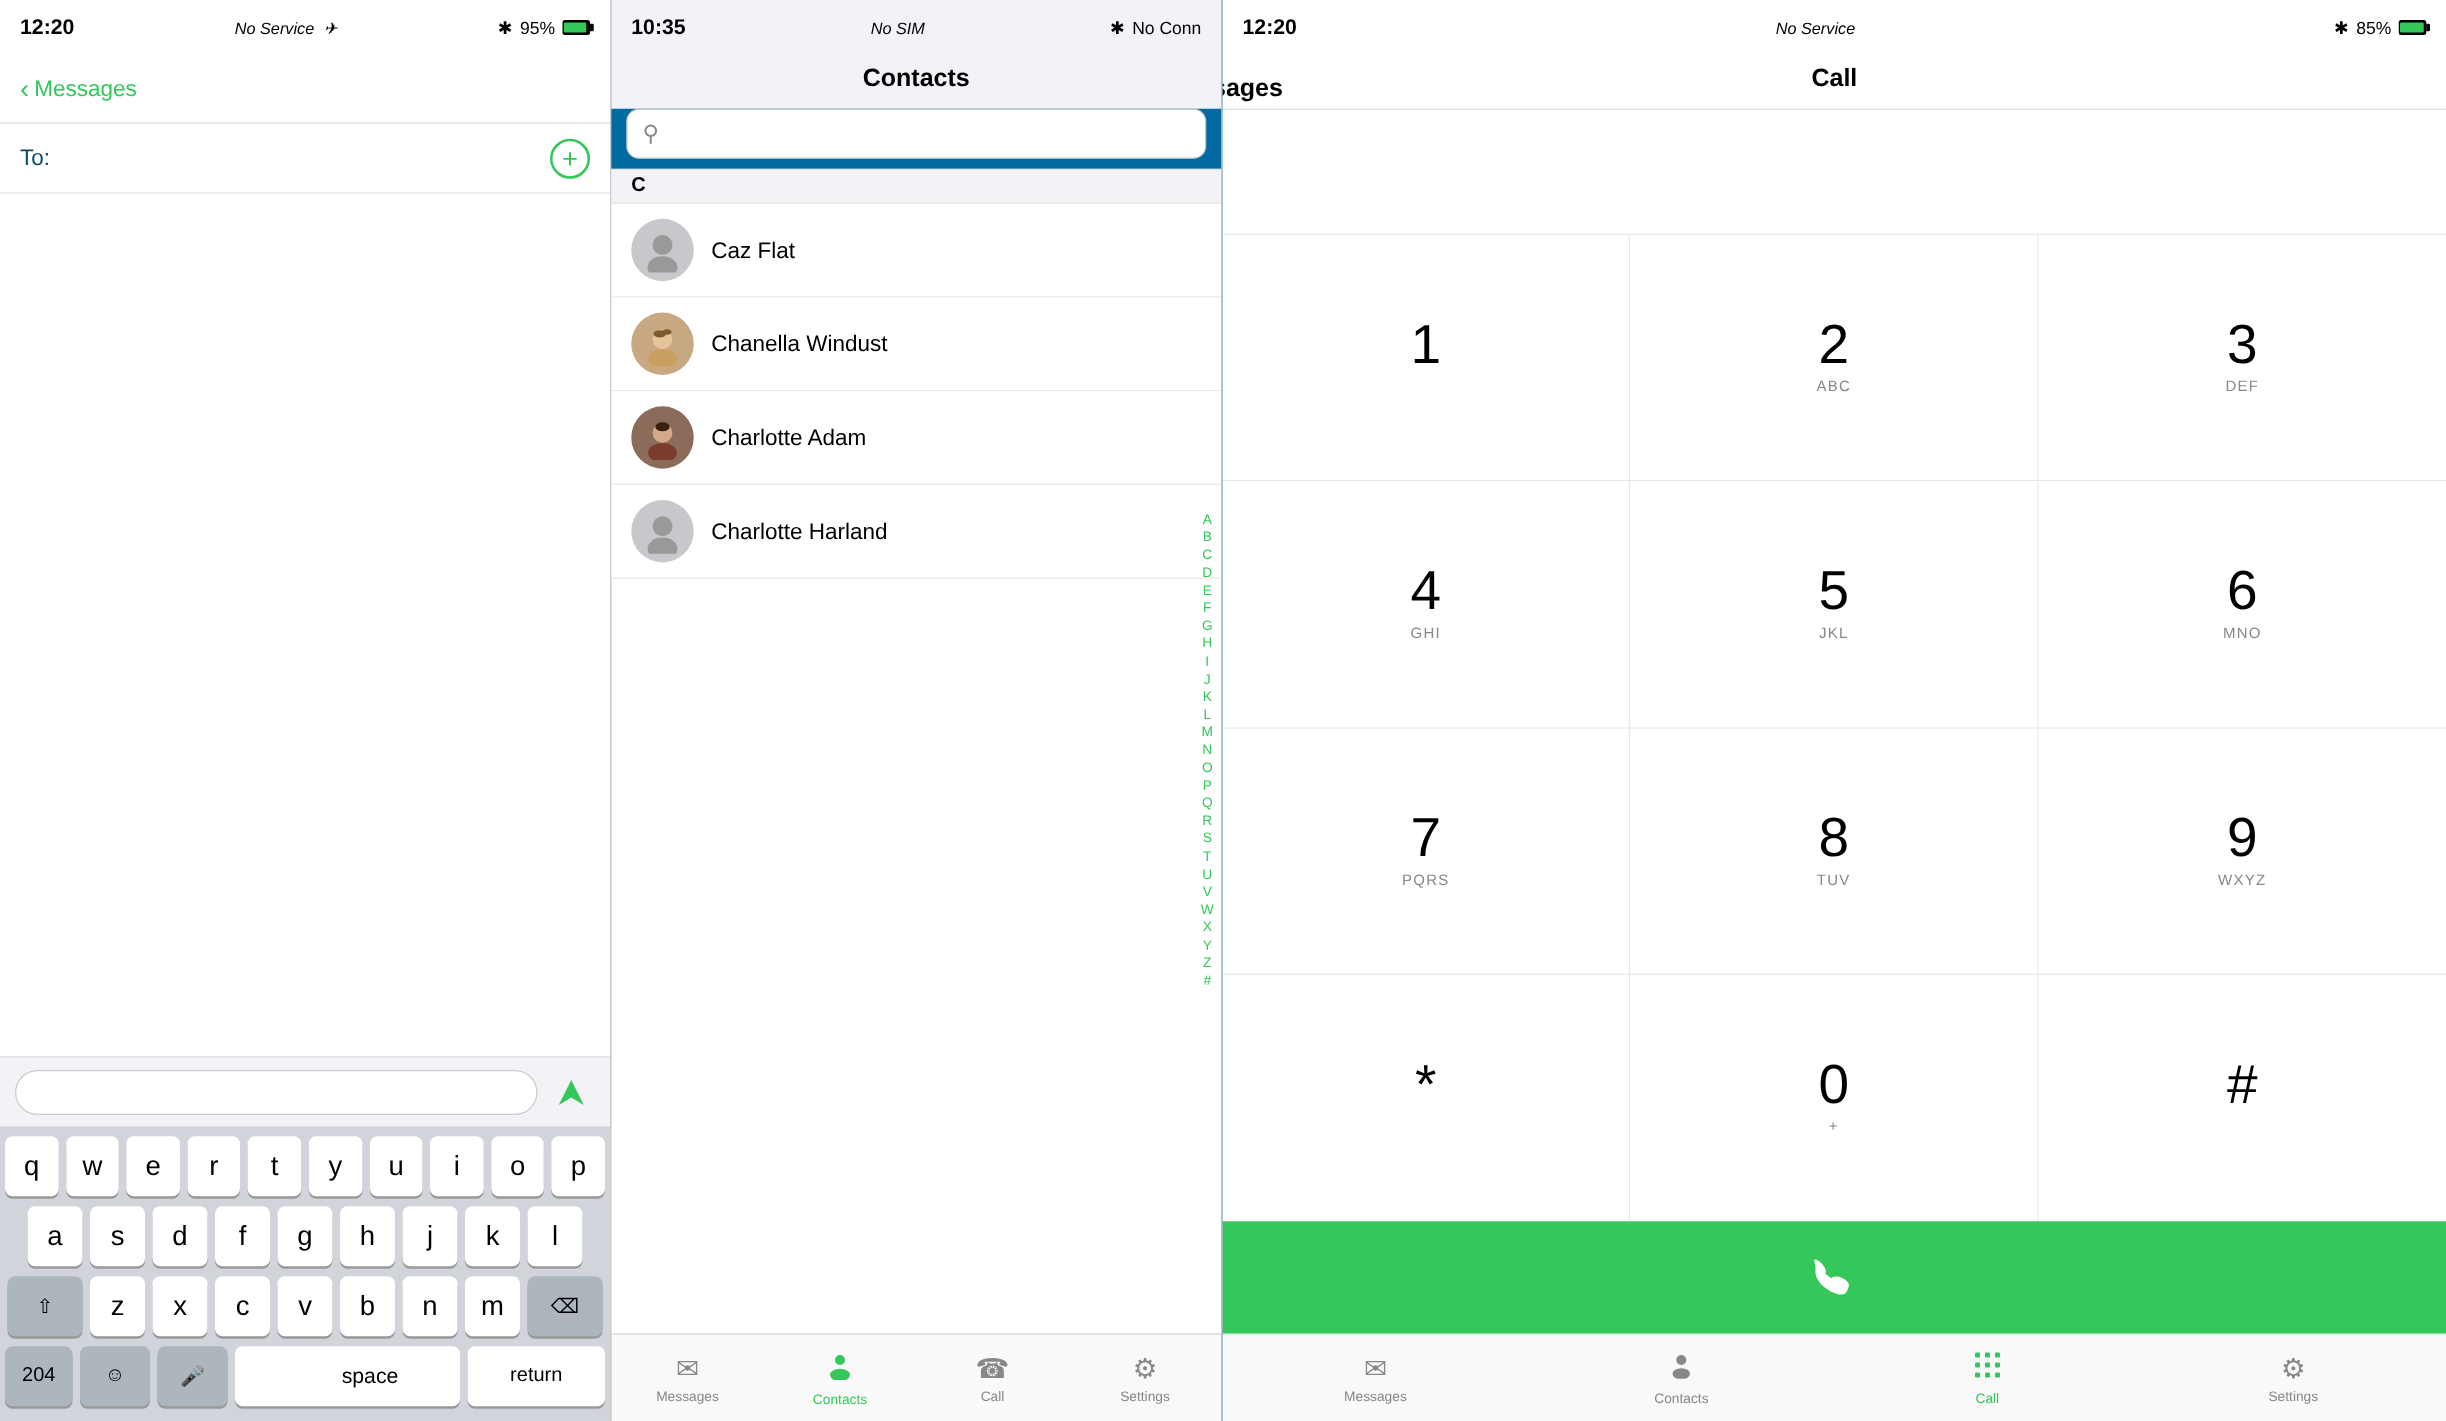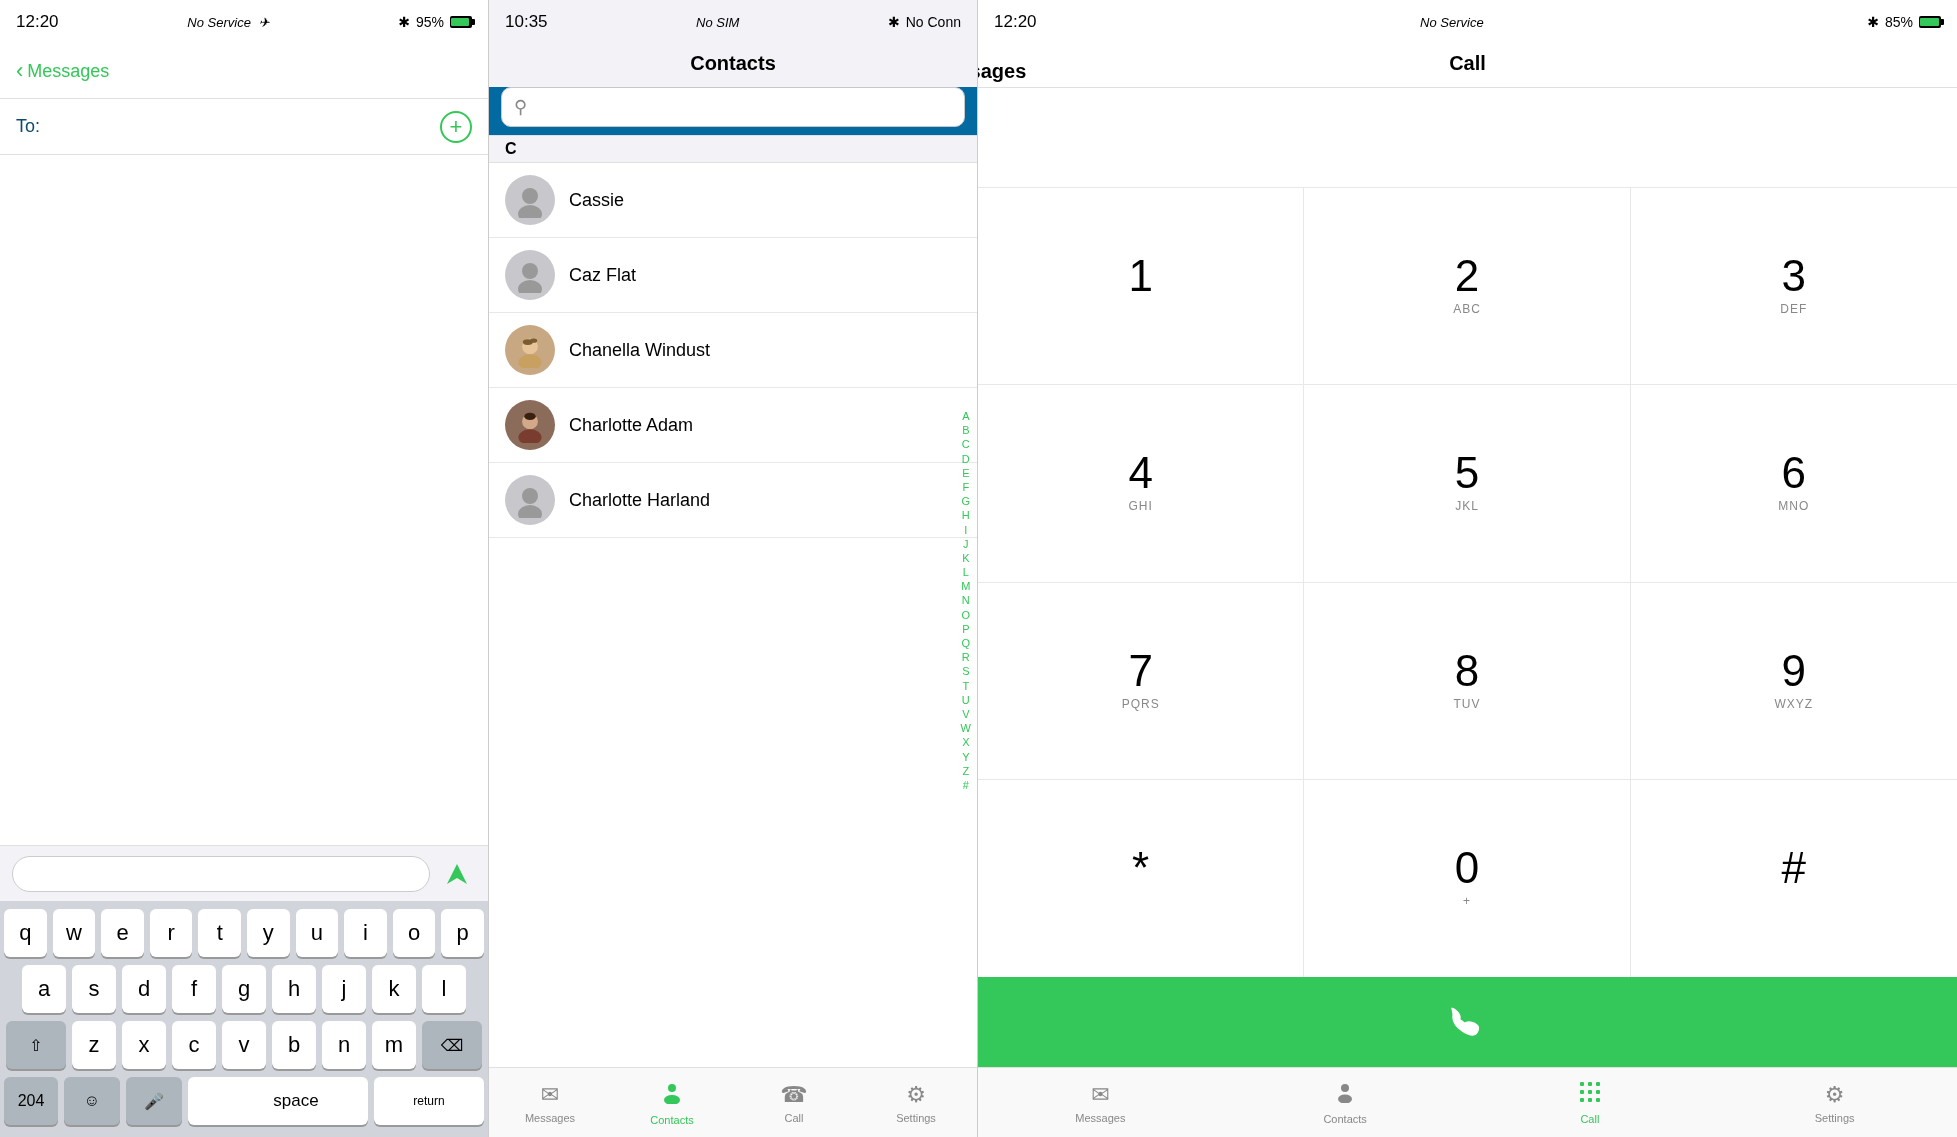"12:20" .status-bar .time { font-weight: 400 -> 700 }
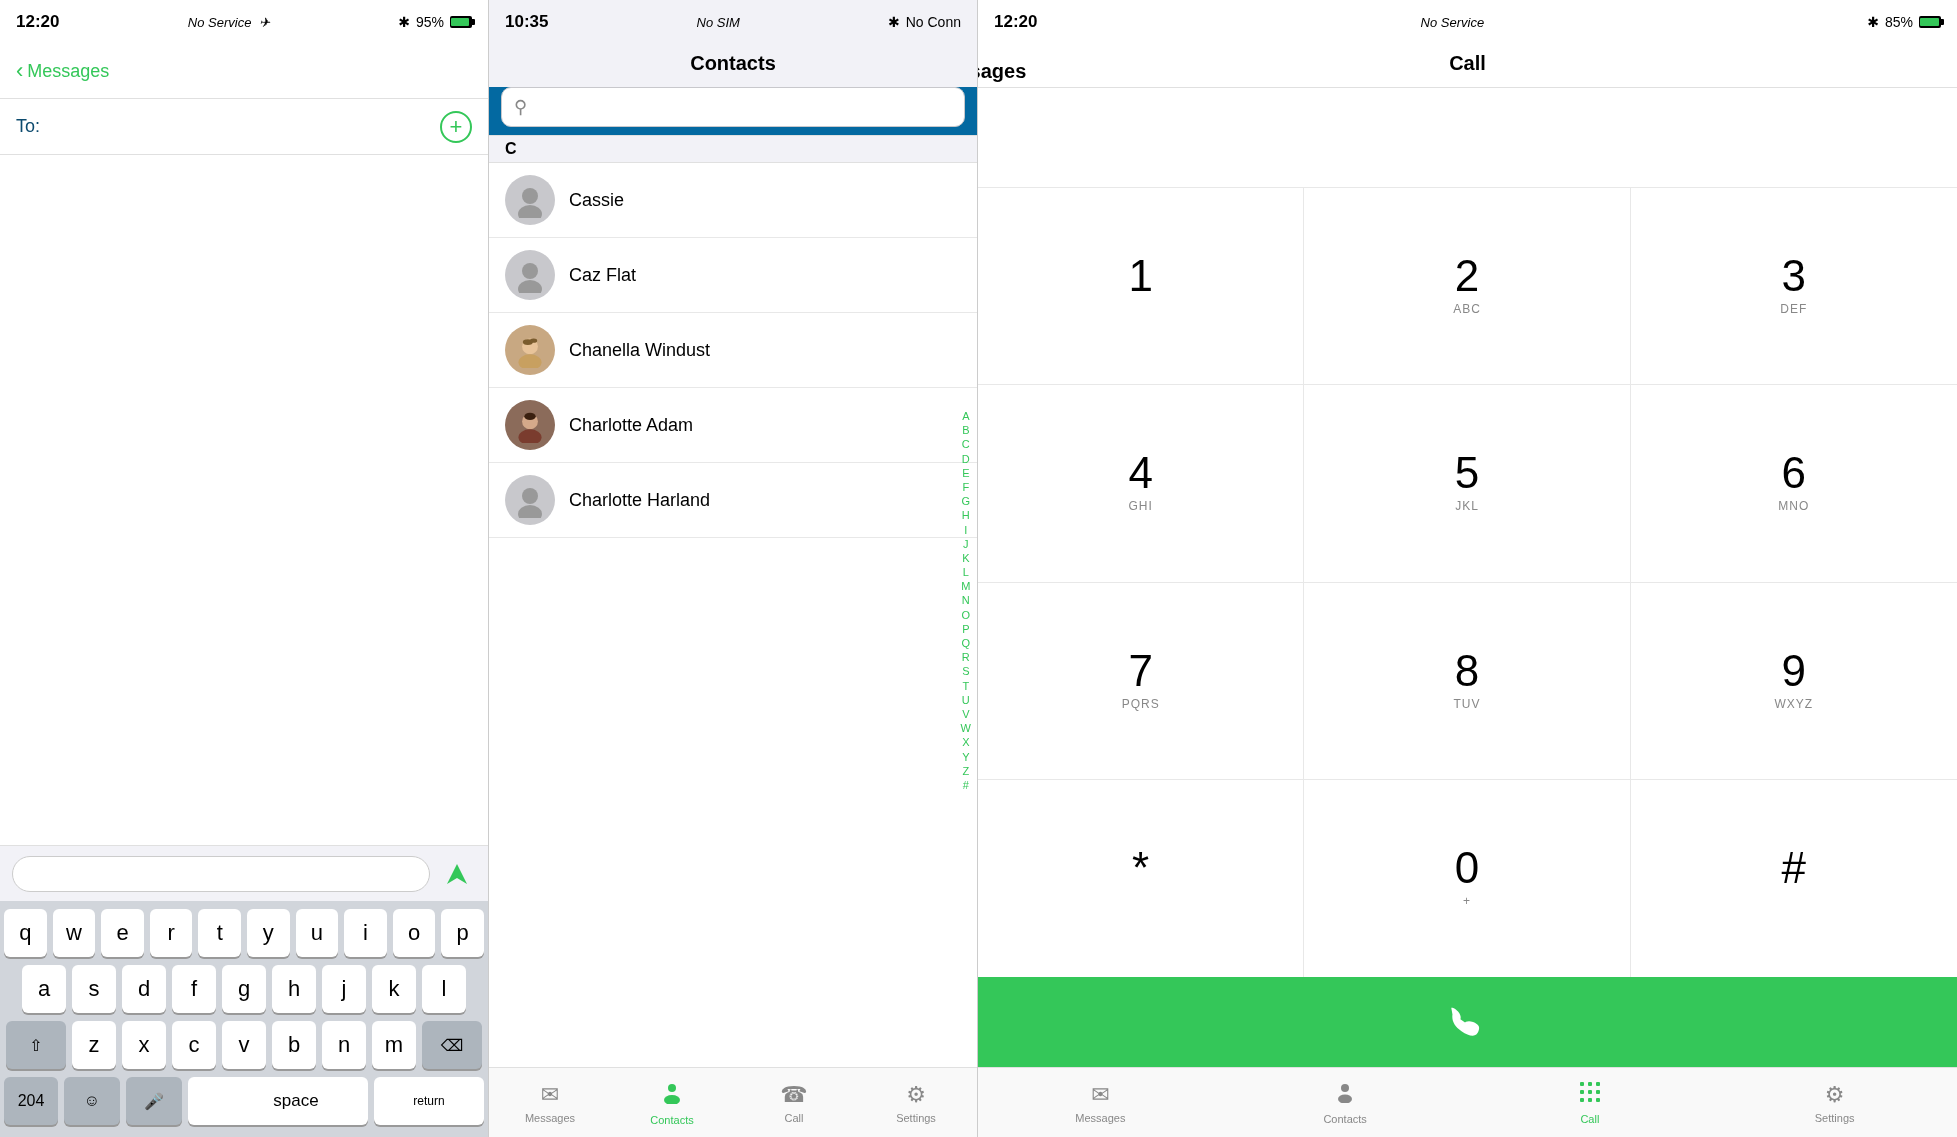"Cassie" div.contact-item { html: <div> <div> <svg> <circle></circle> <ellipse></ellipse> </svg> </div> <span>Cassie</span> </div> -> none }
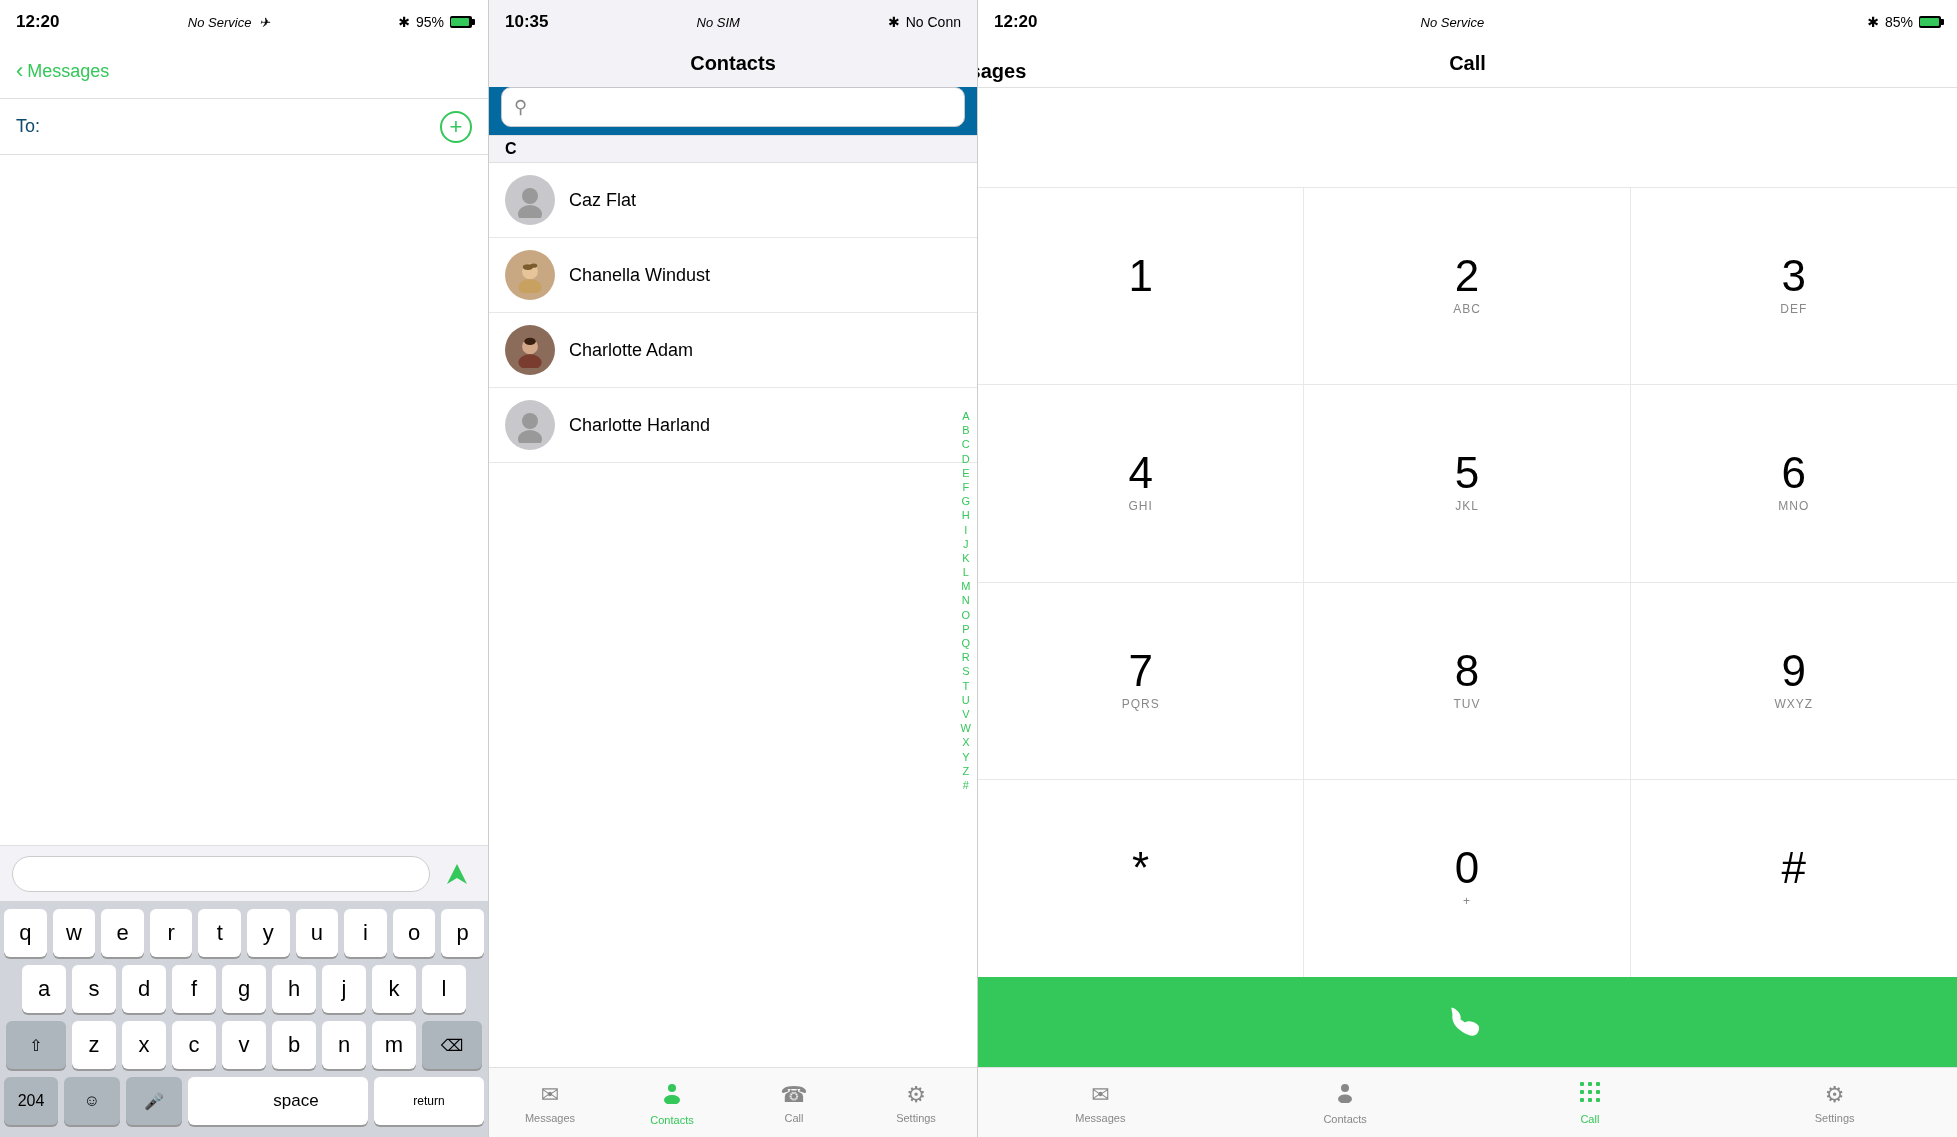"return" .key-return { font-size: 12px -> 16px }
